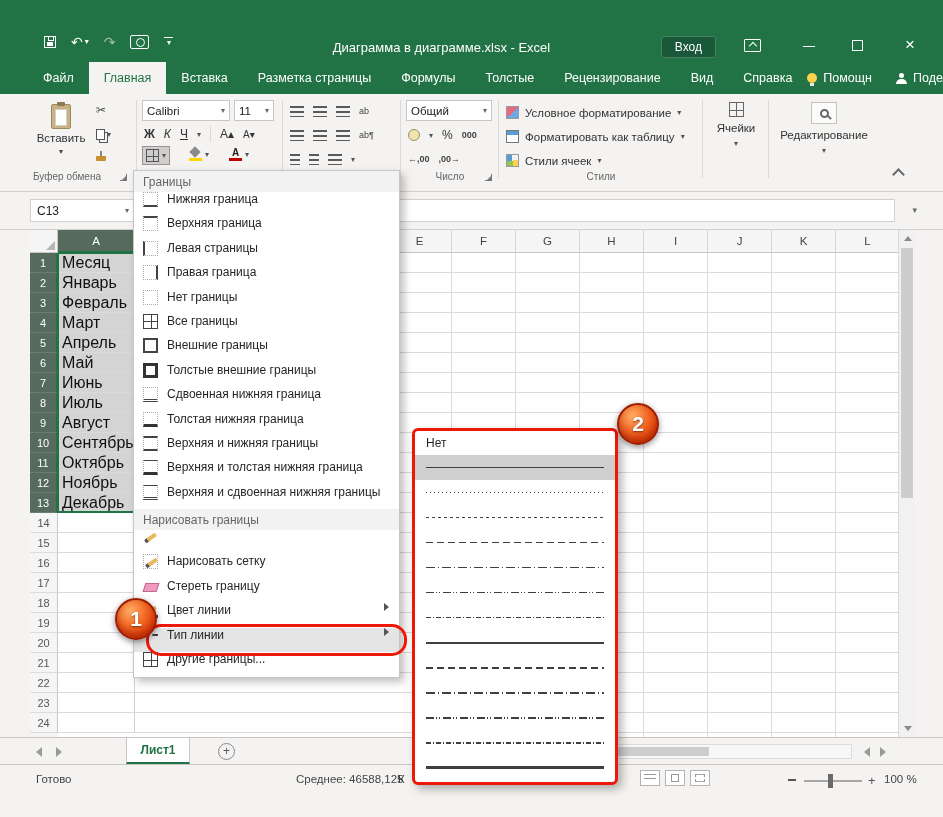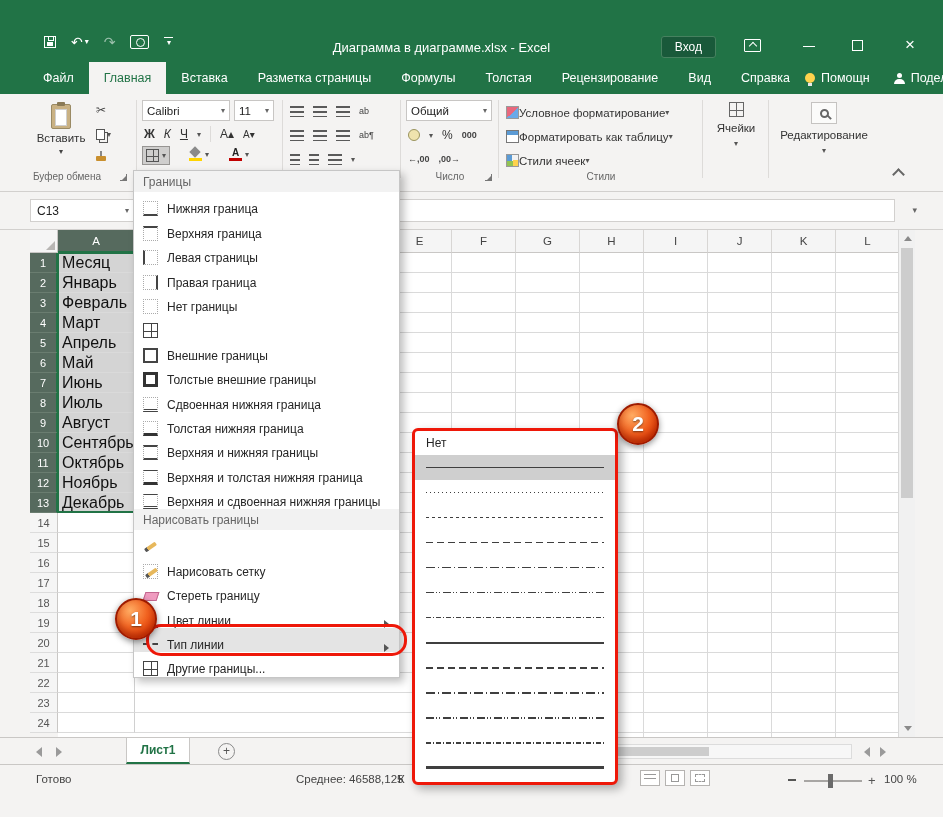"Толстая" span { text: Толстая -> Толстые }
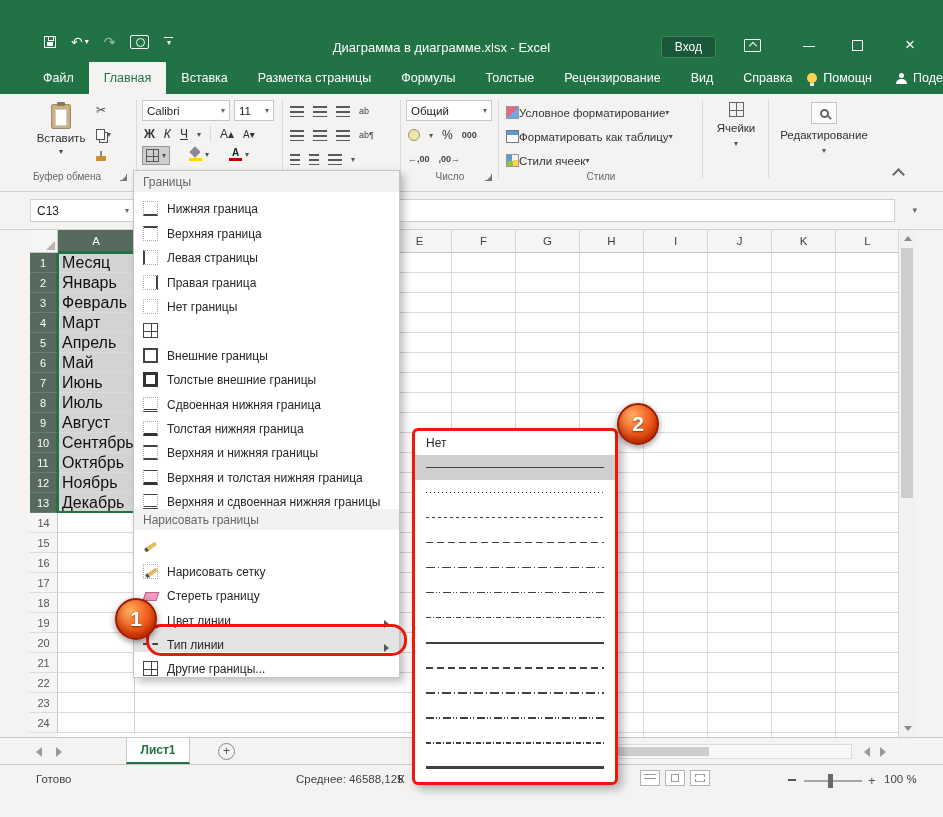"Условное форматирование" .stybtn { gap: none -> 6px }
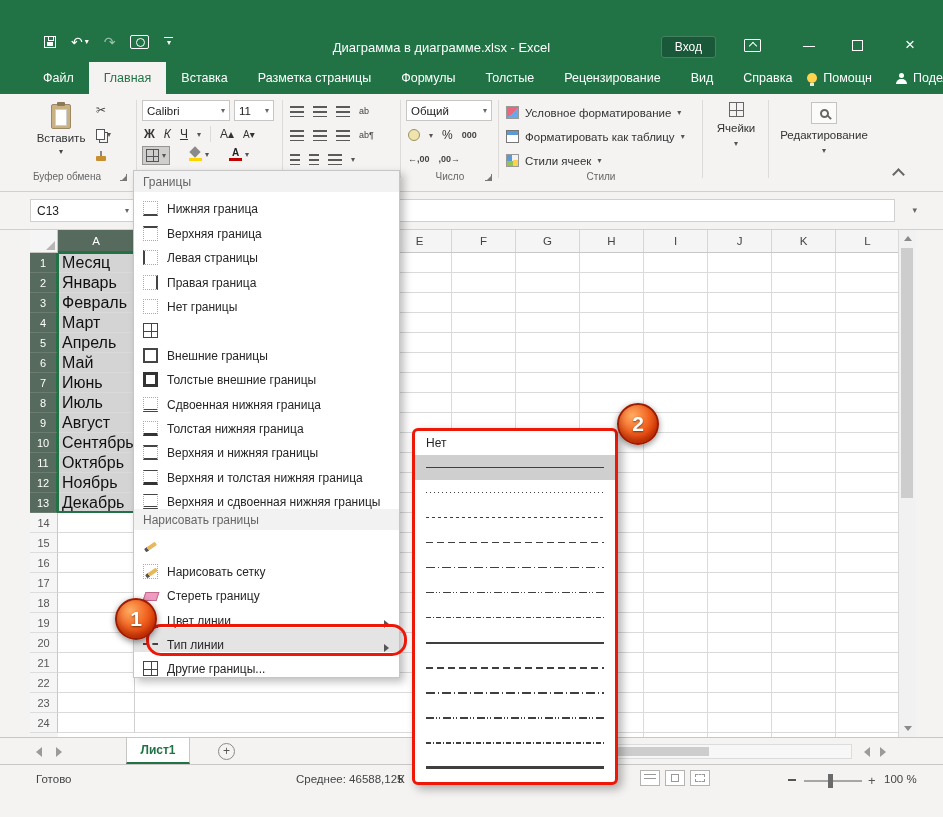"Нижняя граница" .bm-i { align-items: flex-end -> flex-start }
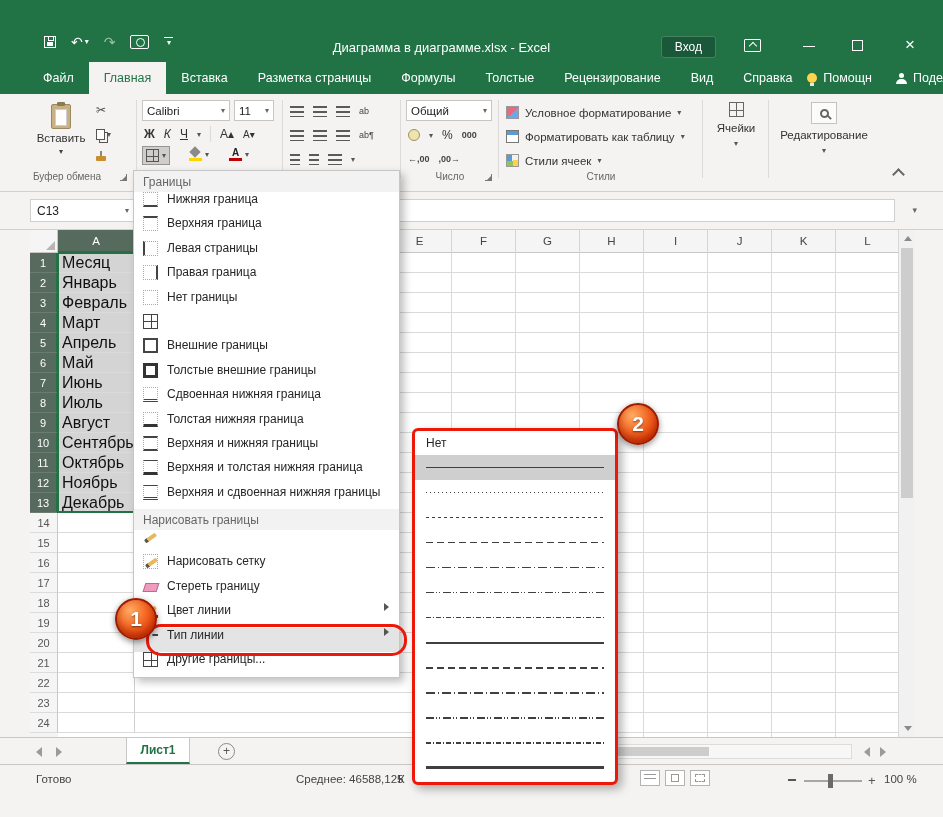"Все границы" span.lbl { html: none -> <span>Все границы</span> }
